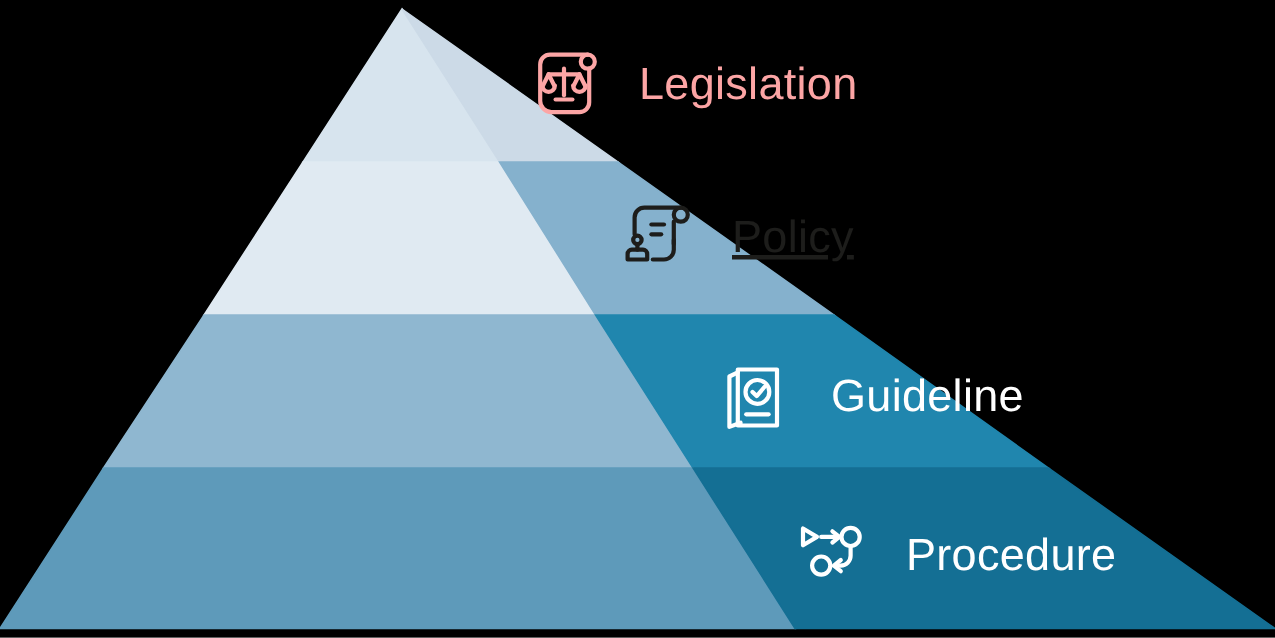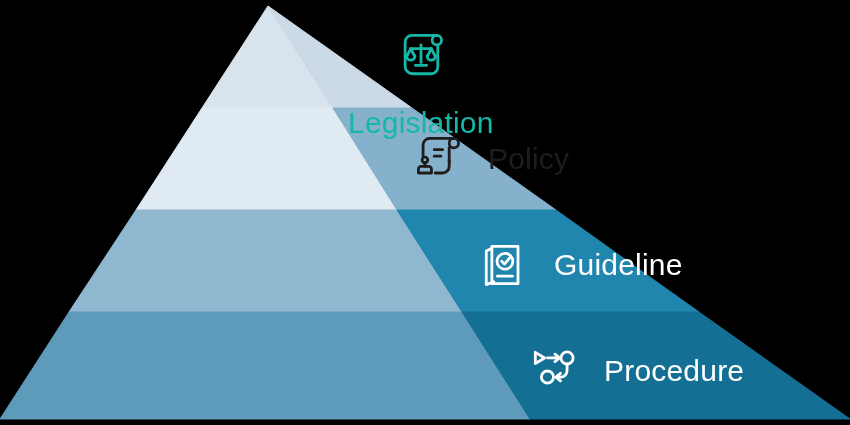"Legislation" div.level-row { color: #14b8a6 -> #fca5a5; flex-direction: column -> none }
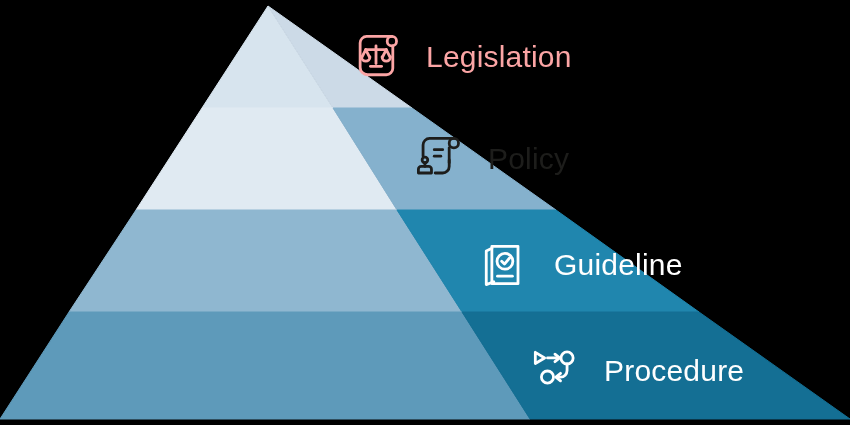"Policy" .row-2 { text-decoration: none -> underline }
